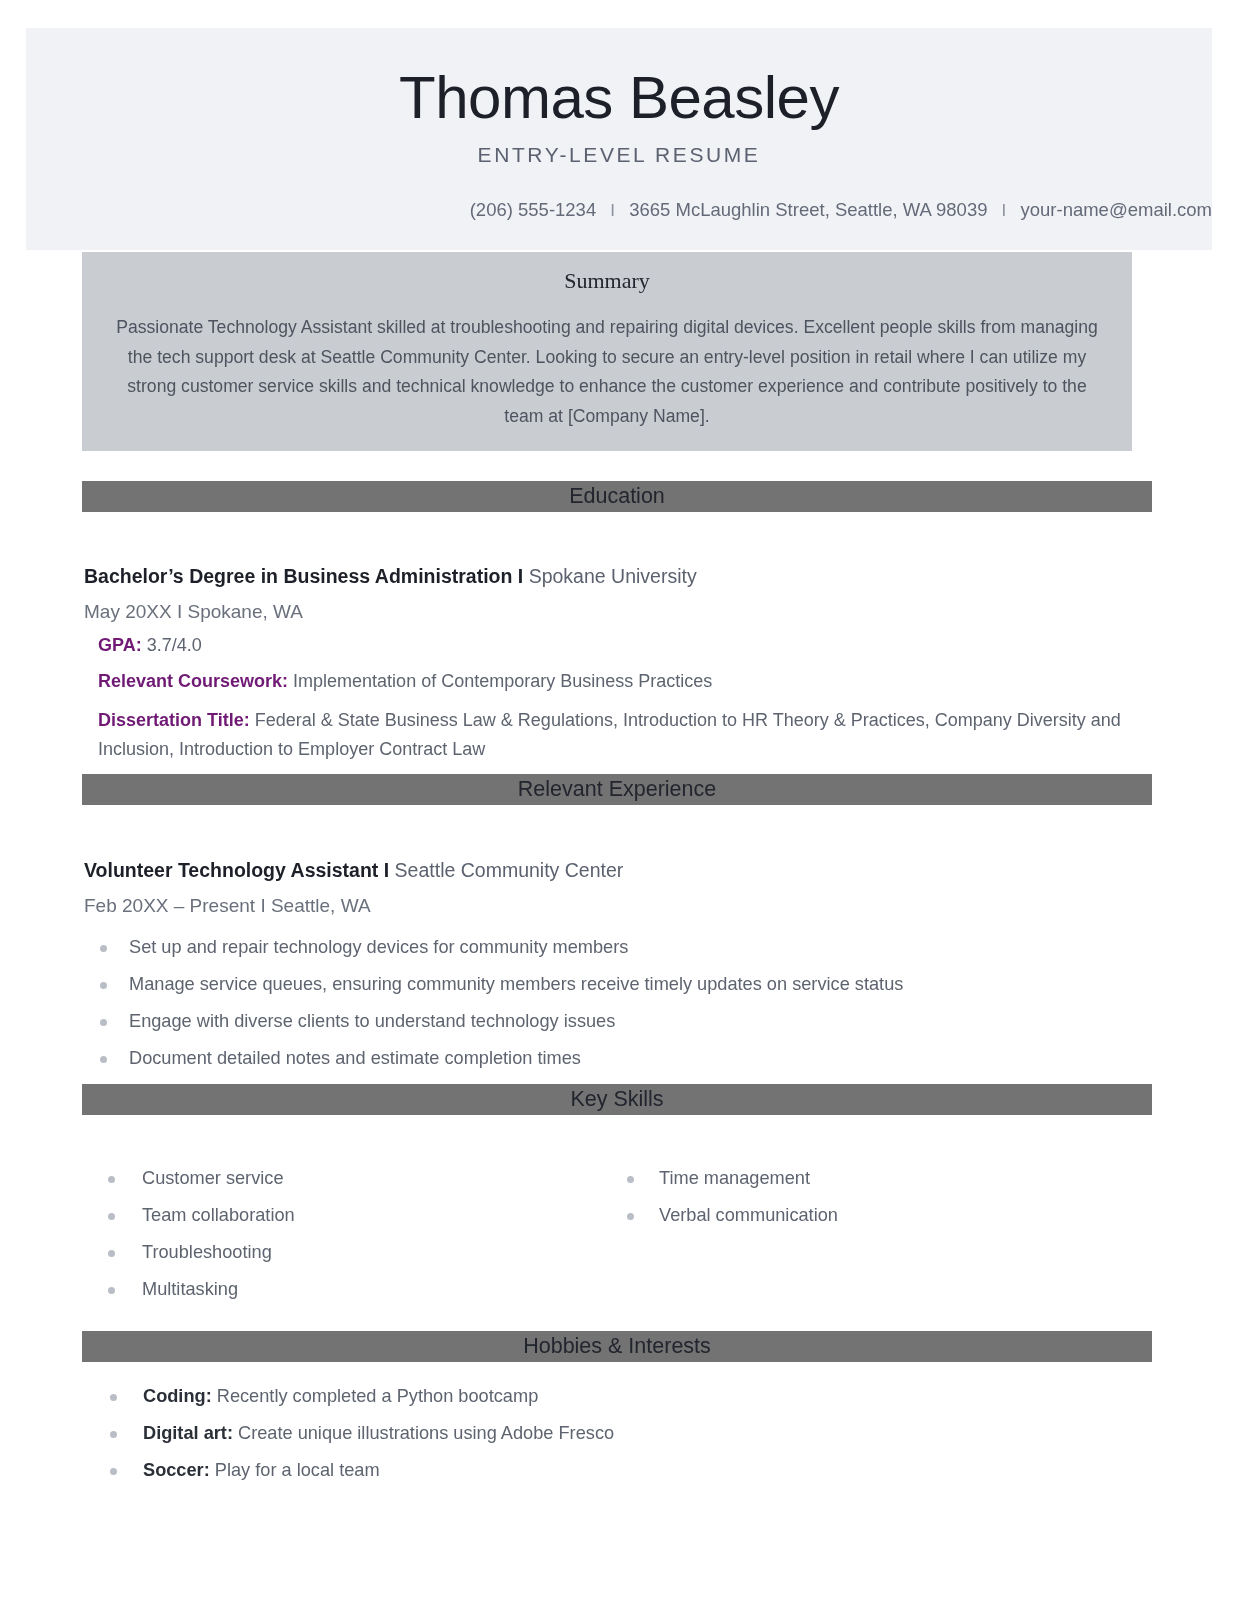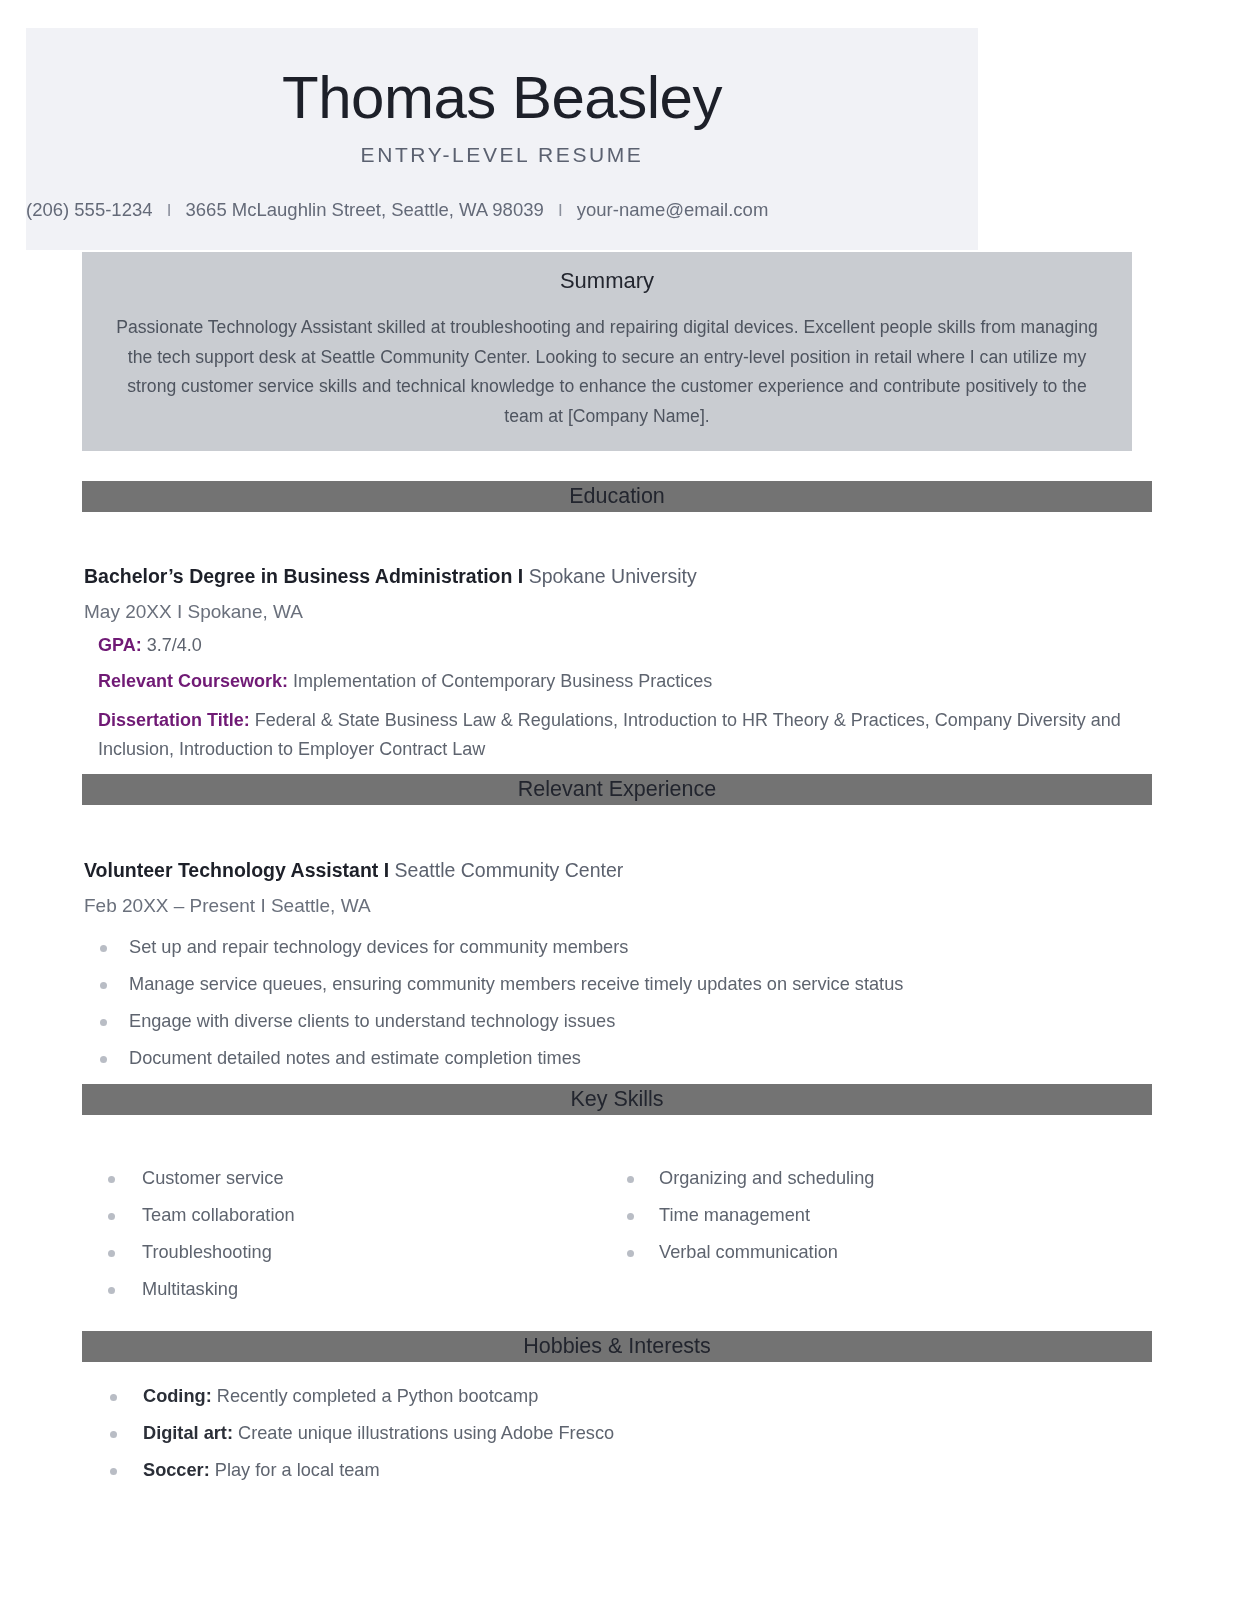"Thomas Beasley" .header-band { width: 952px -> 1186px }
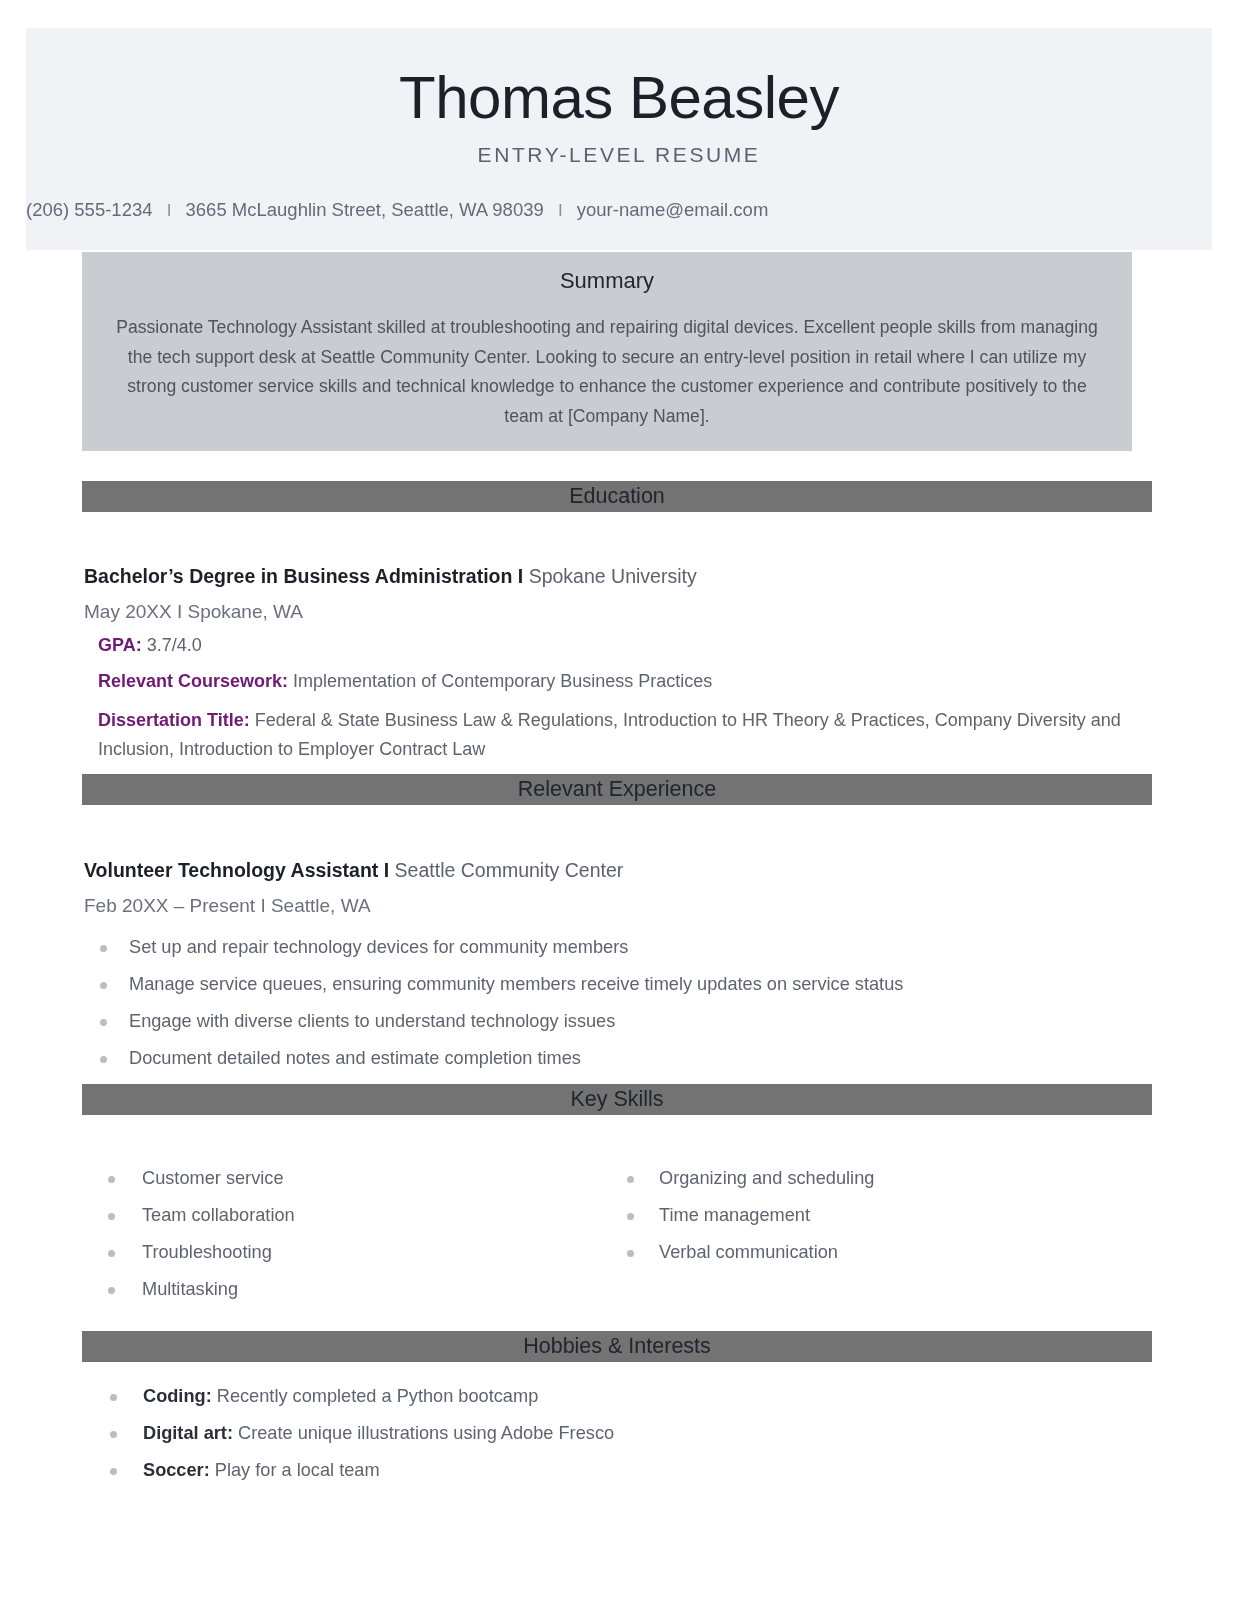"(206) 555-1234 I 3665 McLaughlin" .contact { text-align: left -> right }
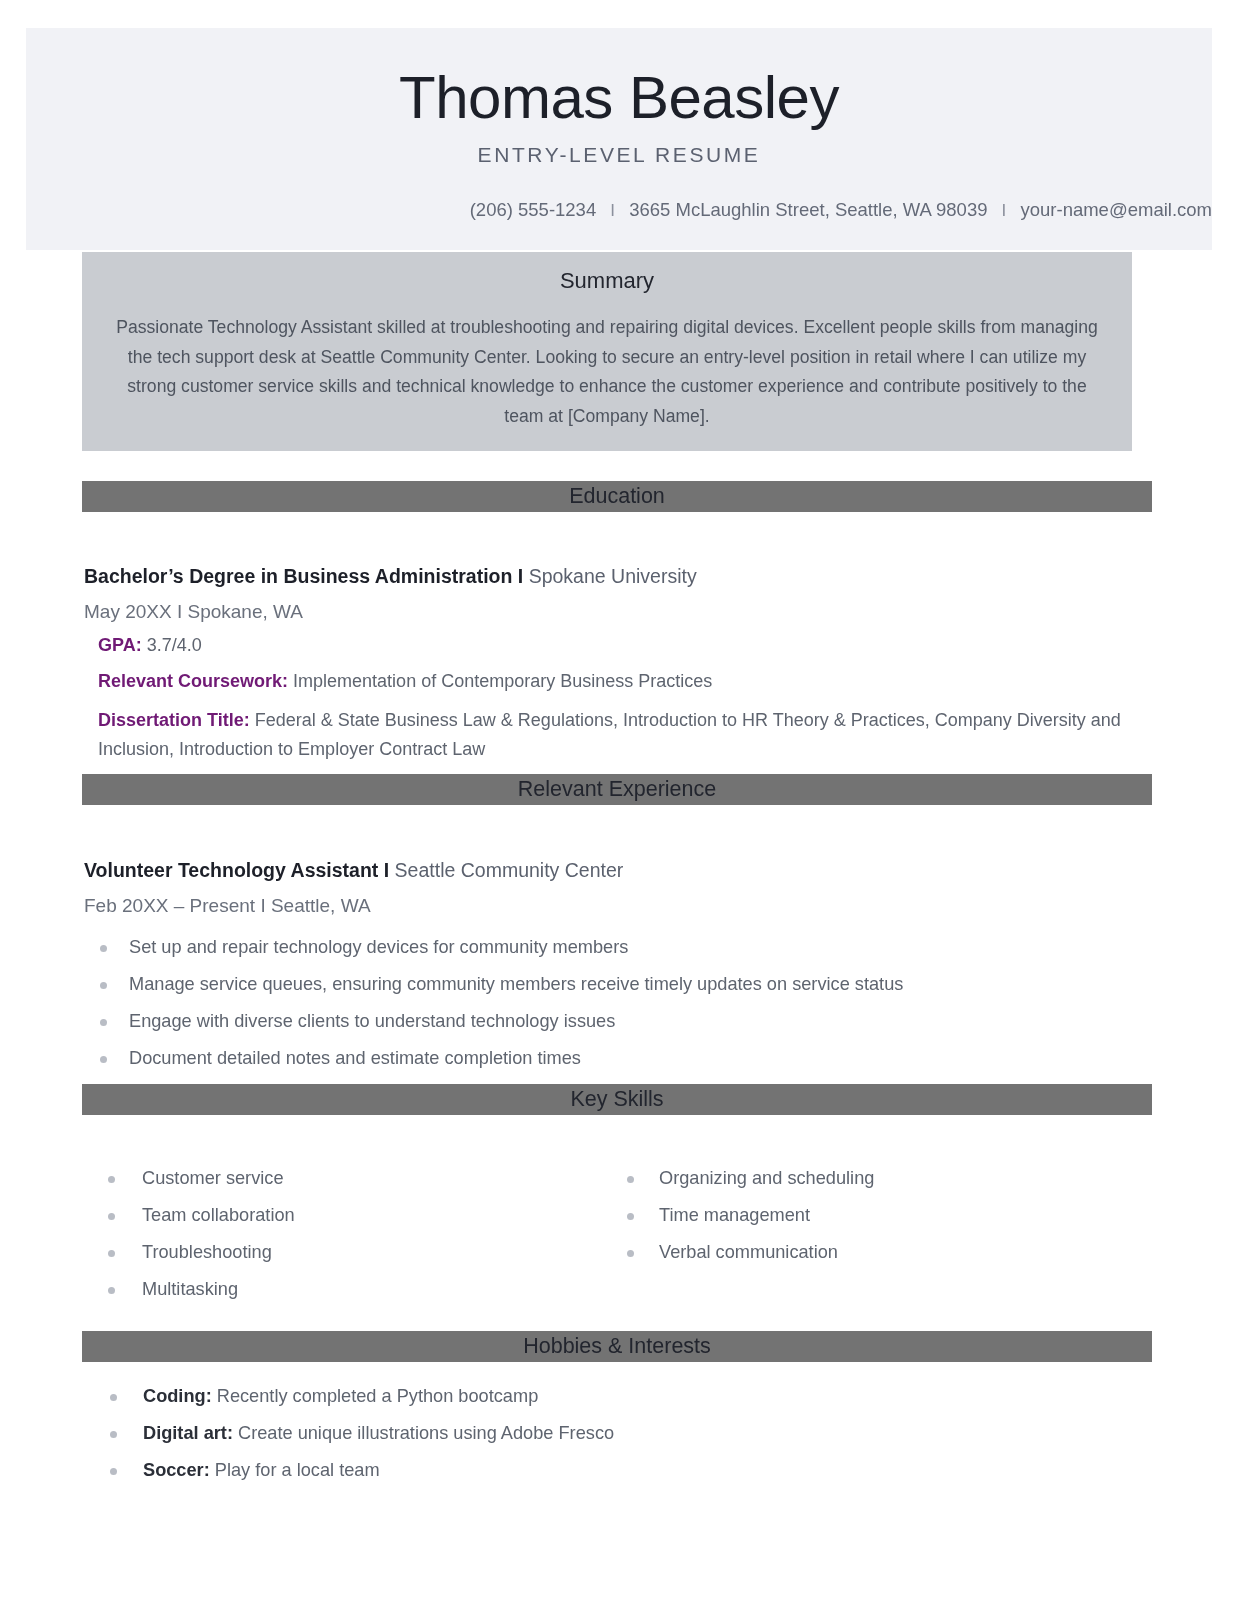"Summary" .summary-title { font-family: none -> Liberation Serif, serif }
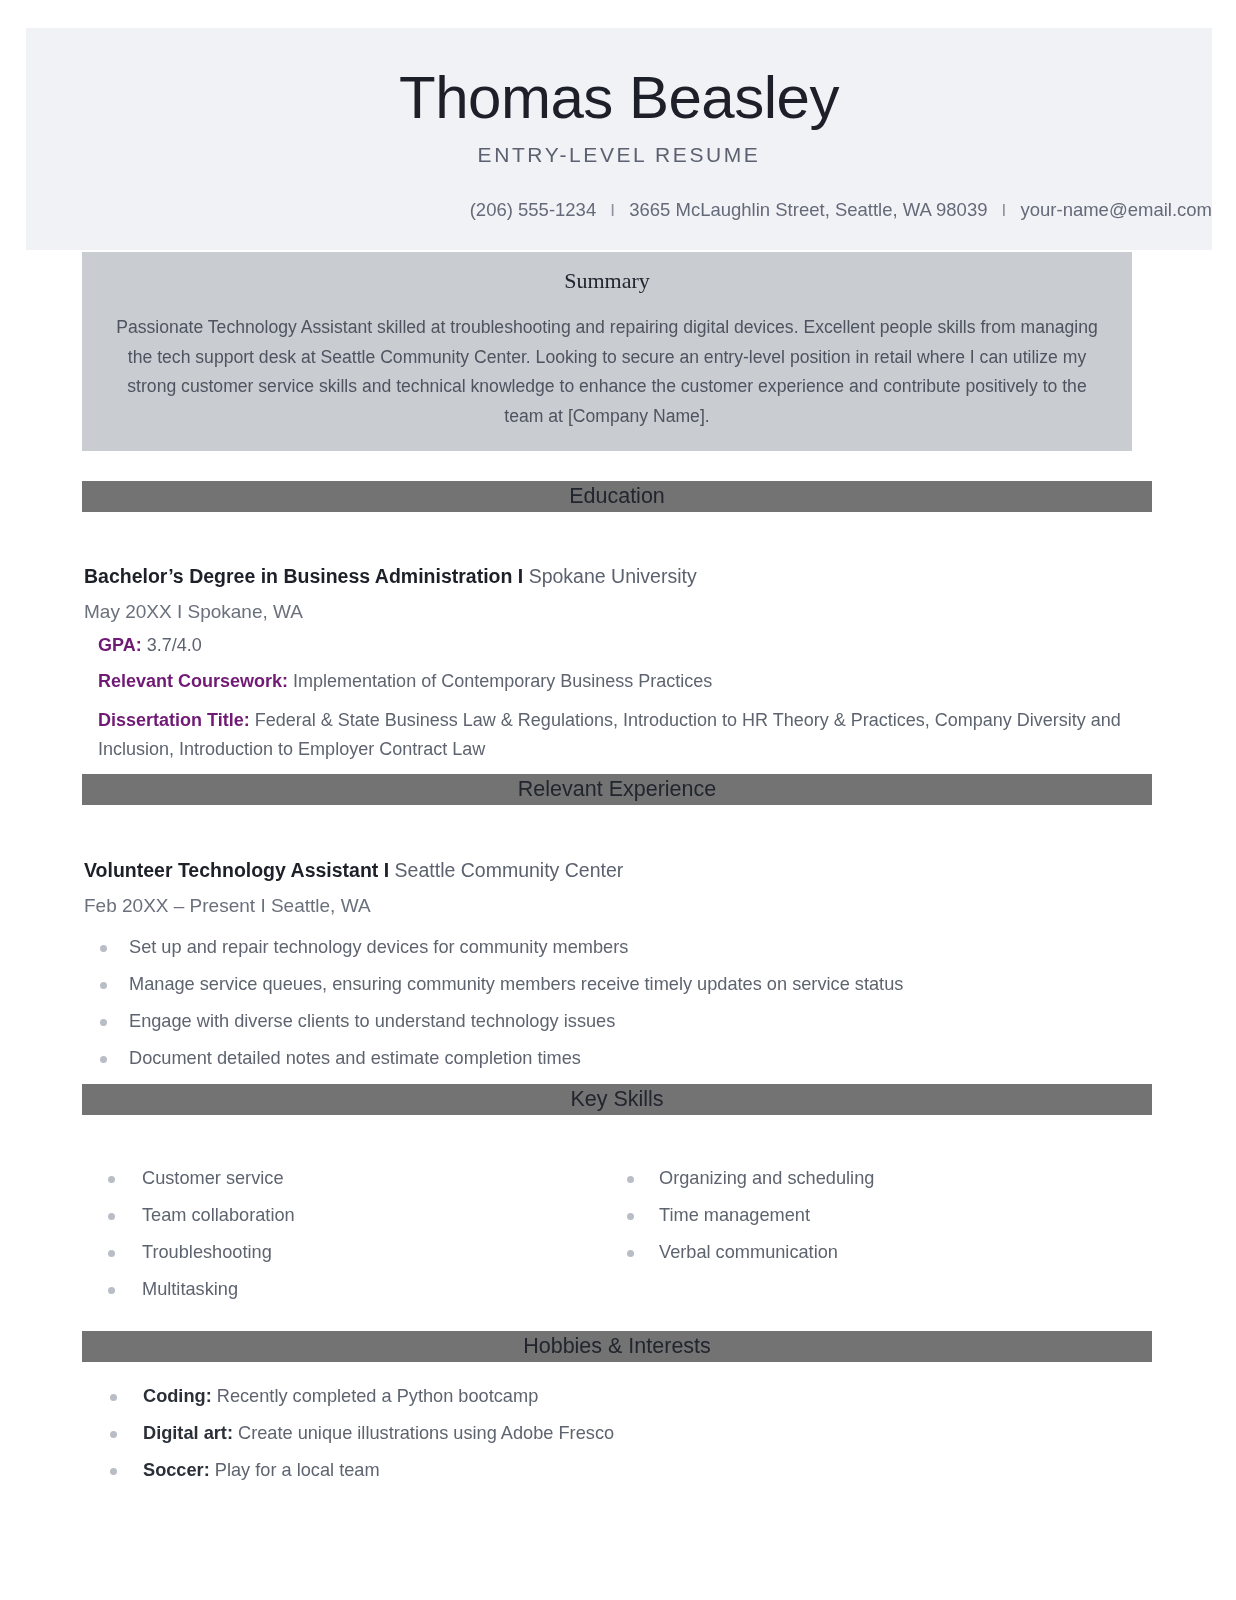"Organizing and scheduling" li { html: <li>Organizing and scheduling</li> -> none }
